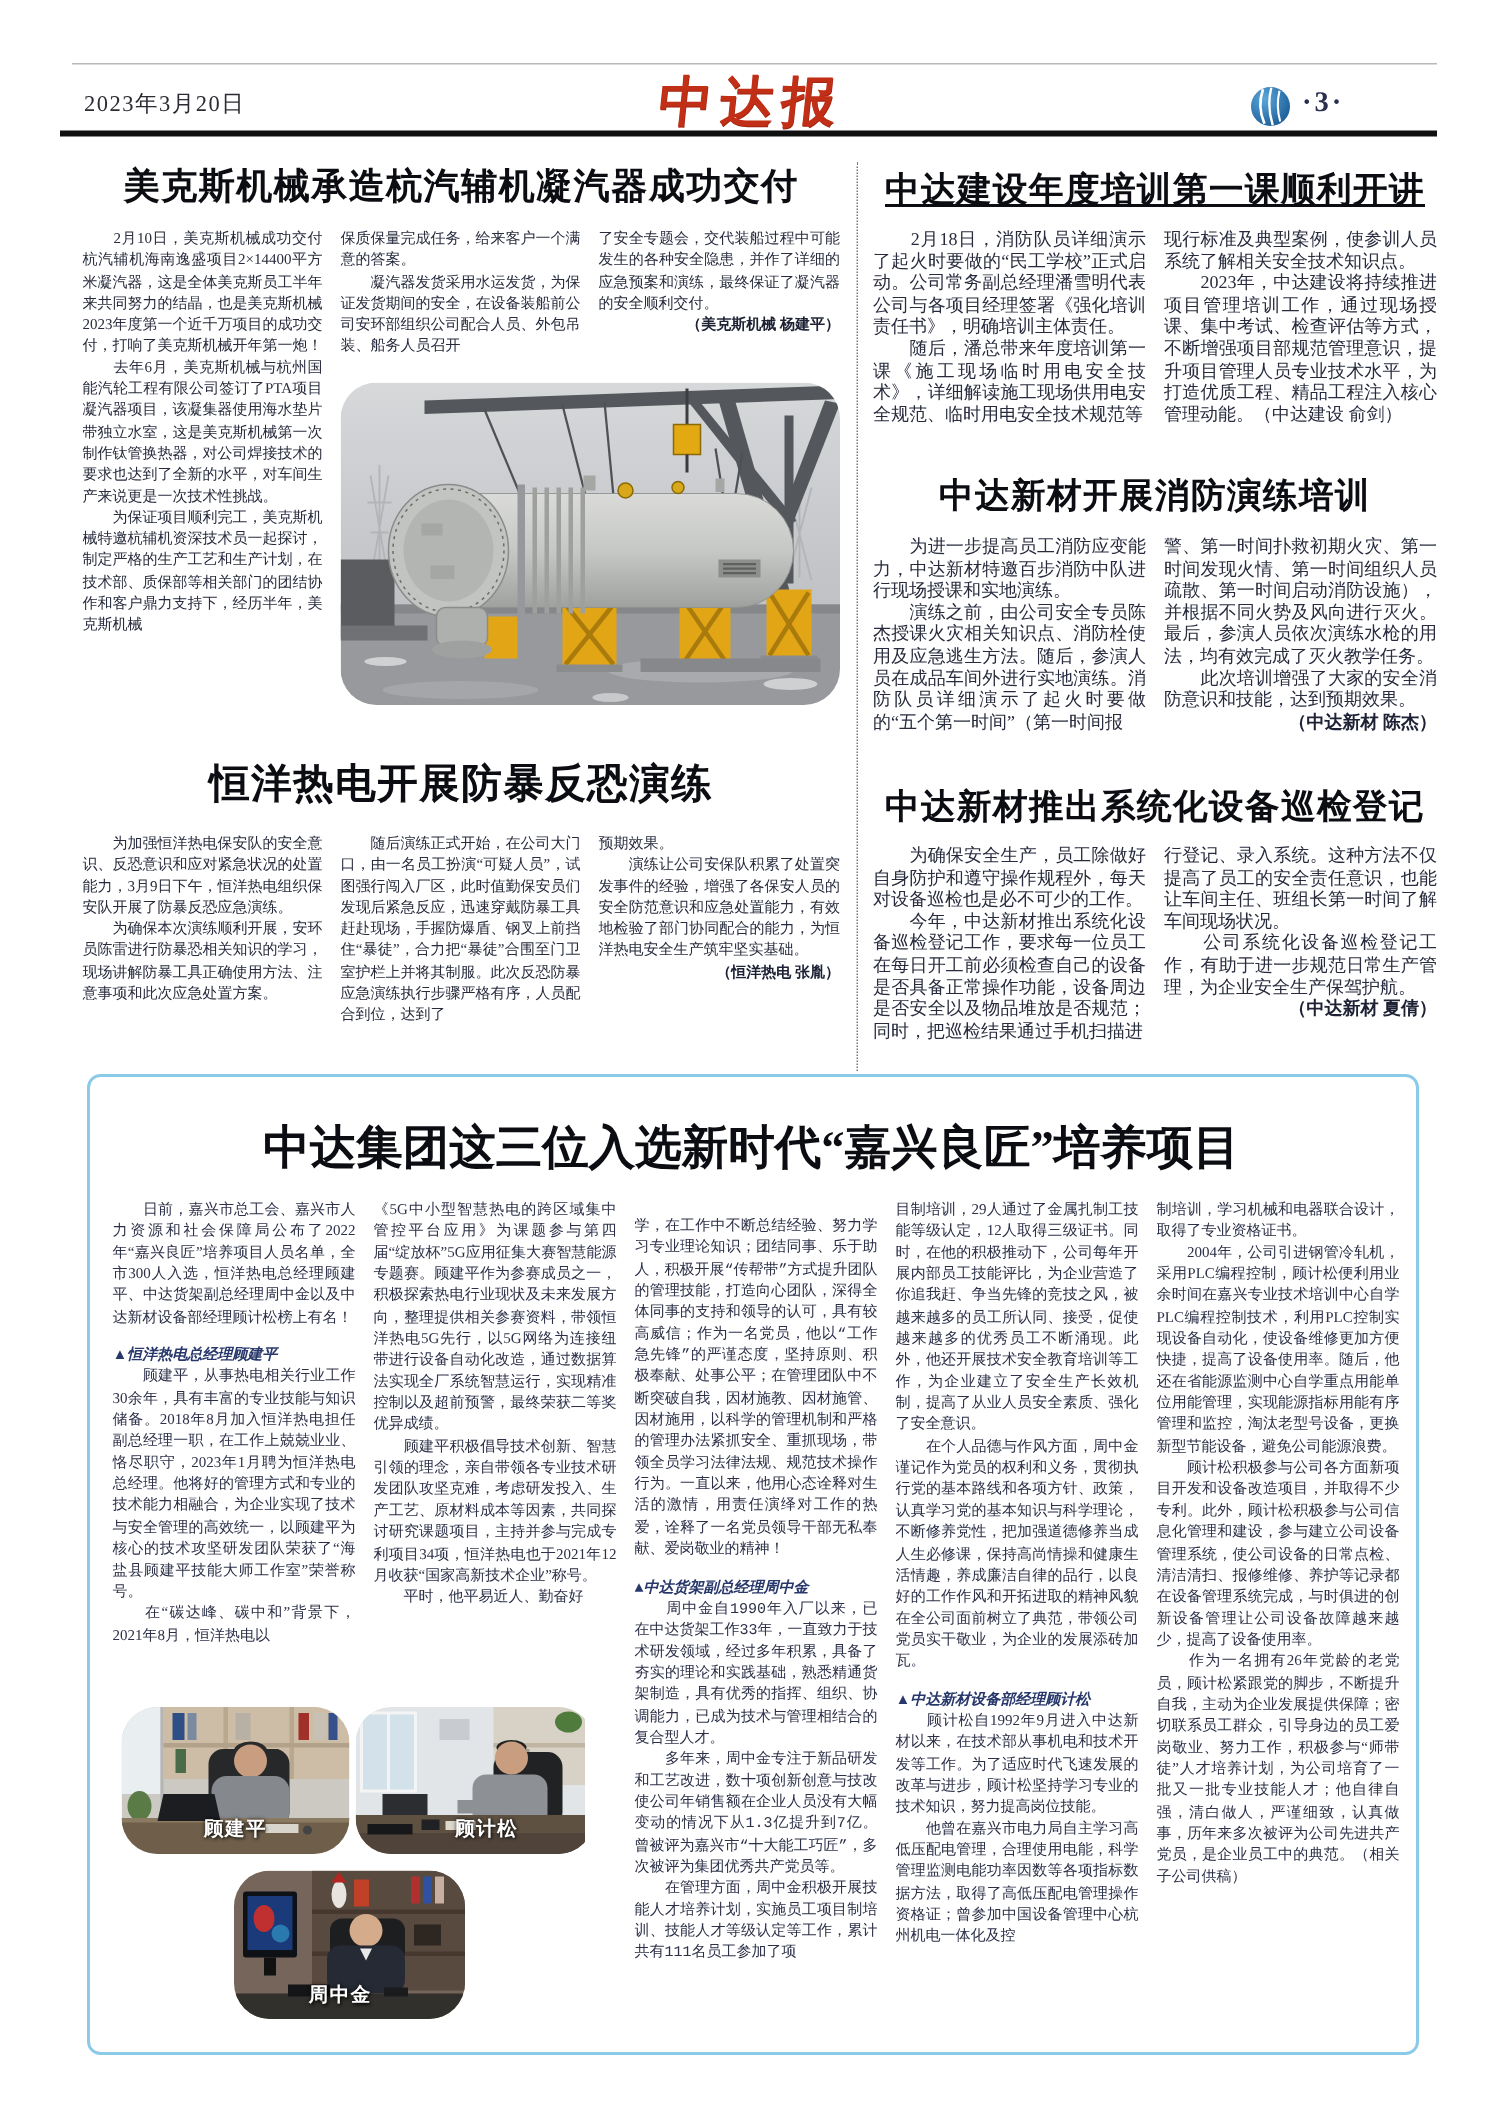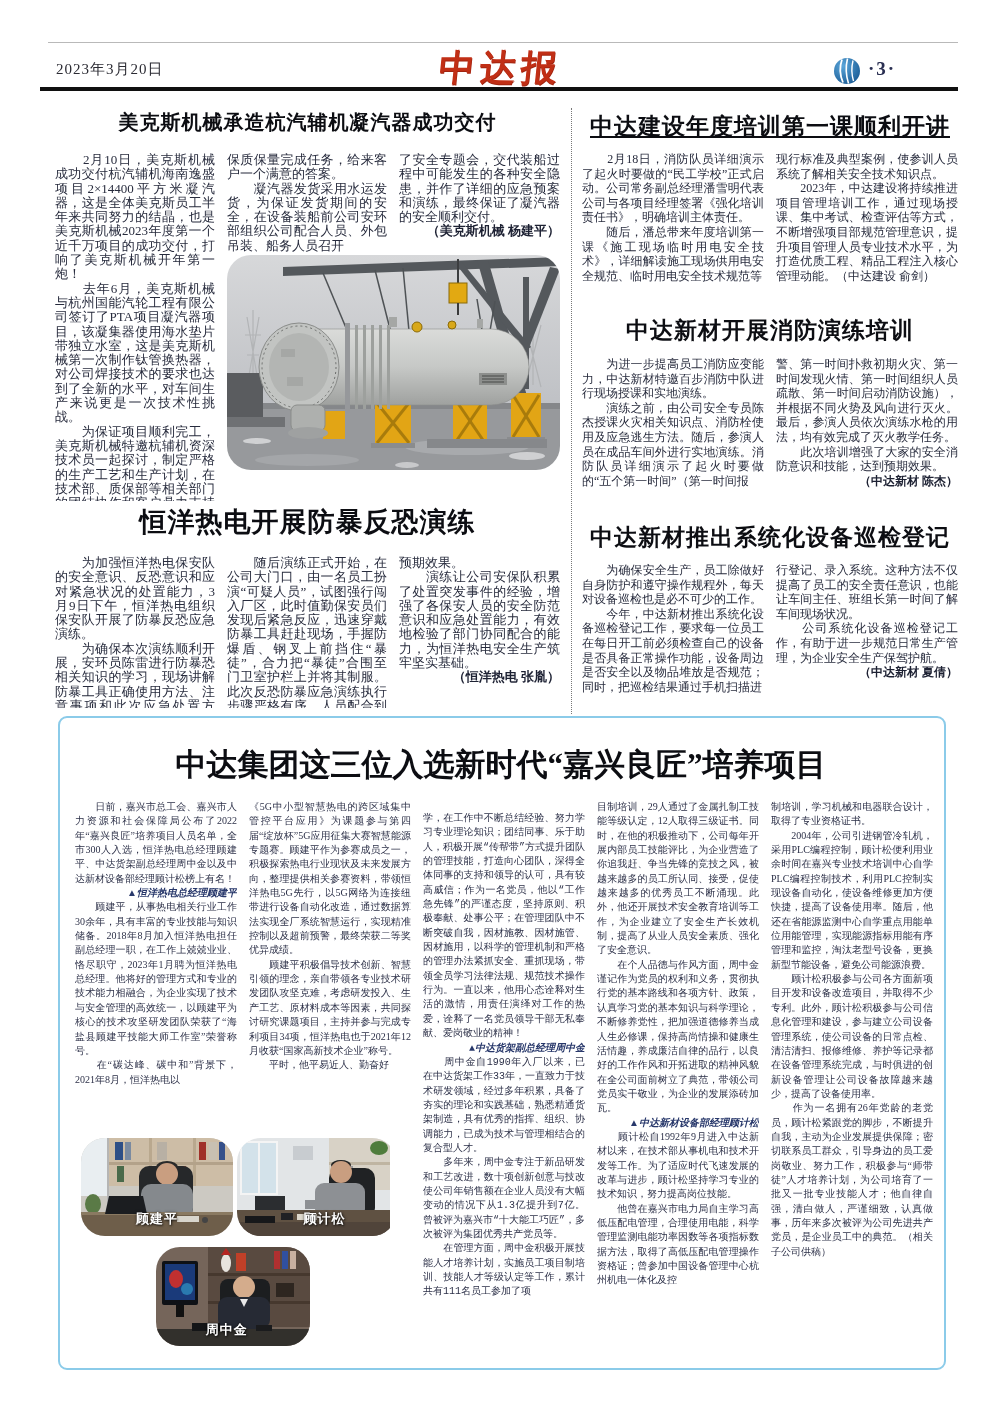"美克斯机械承造杭汽辅机凝汽器成功交付" .h-a1 { font-size: 20px -> 24px }
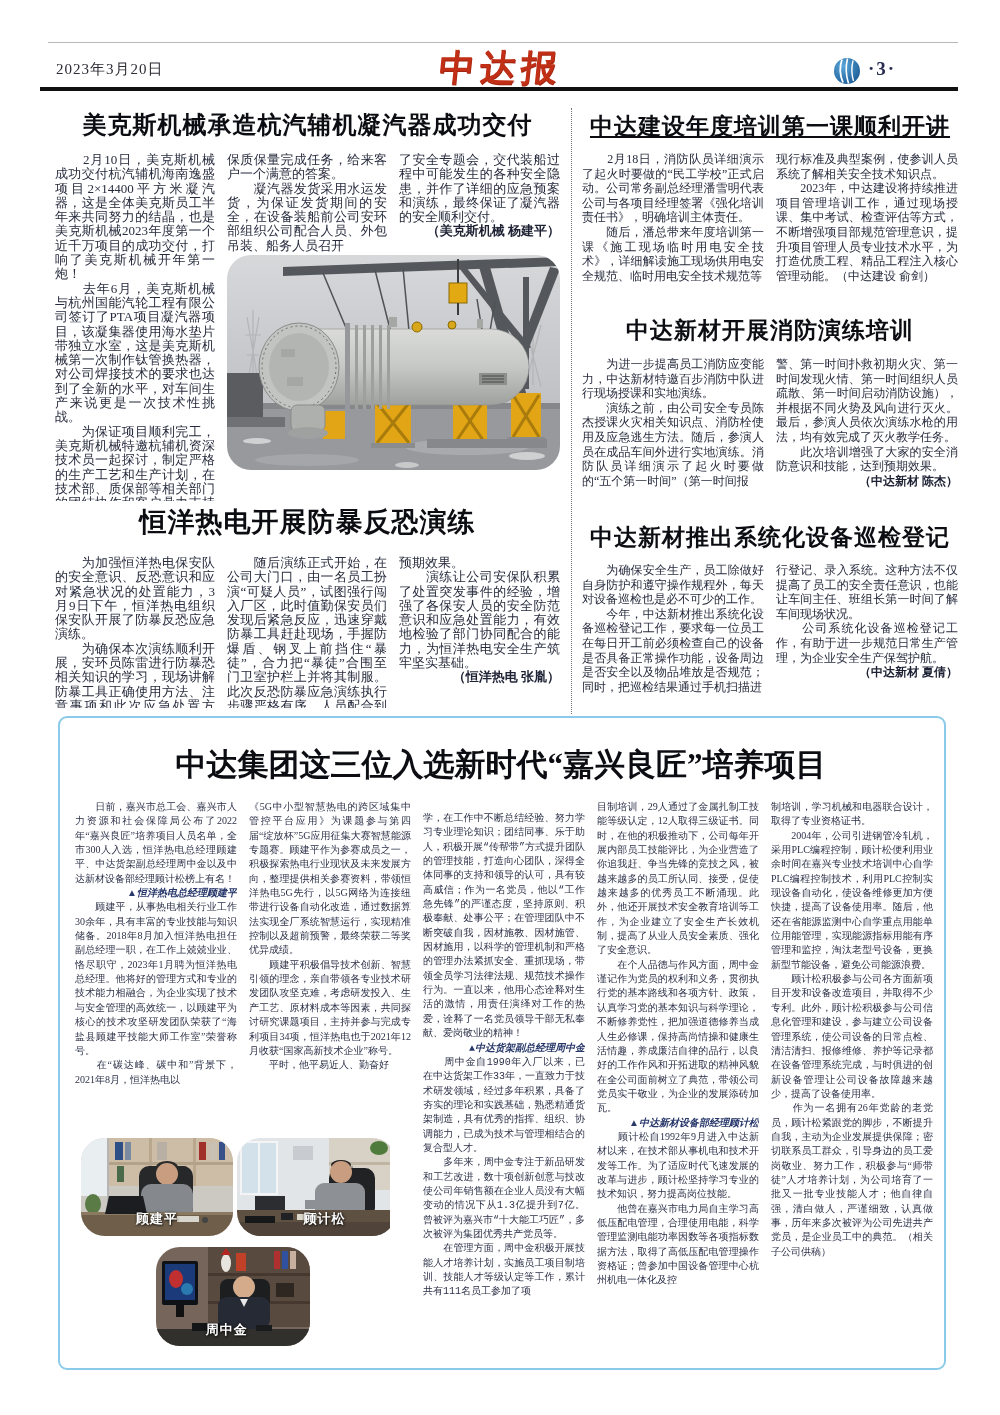"2月10日，美克斯机械成功交付杭汽辅机海南逸盛项目2×14400平方米凝汽器，这" .col { font-size: 13px -> 10px }
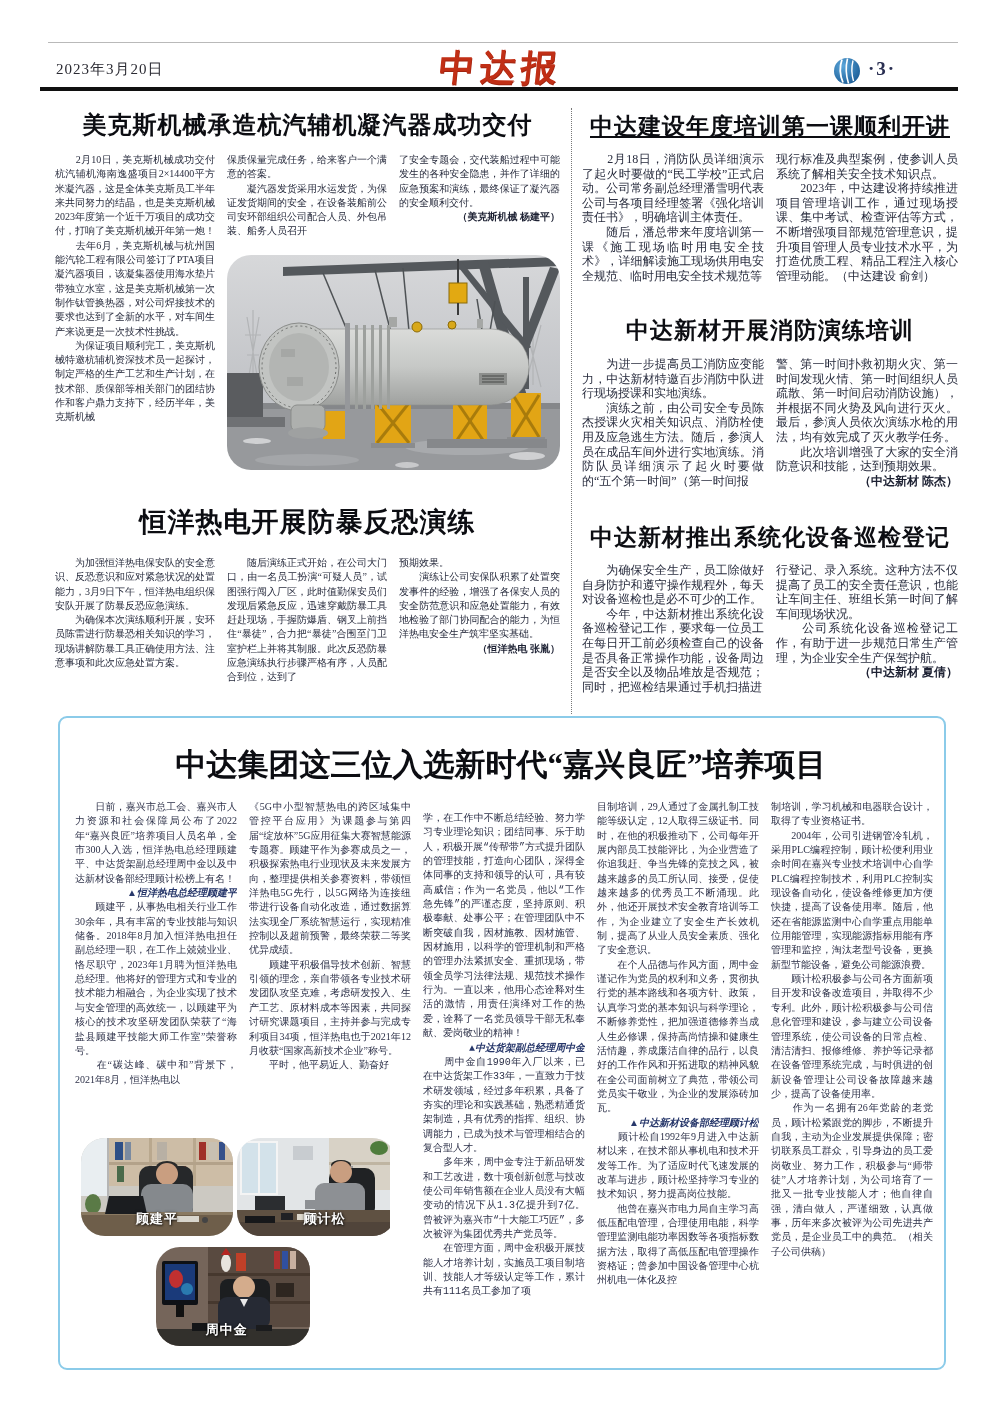"▲恒洋热电总经理顾建平" .col p.subhead { margin-top: none -> 11px; text-align: right -> left }
